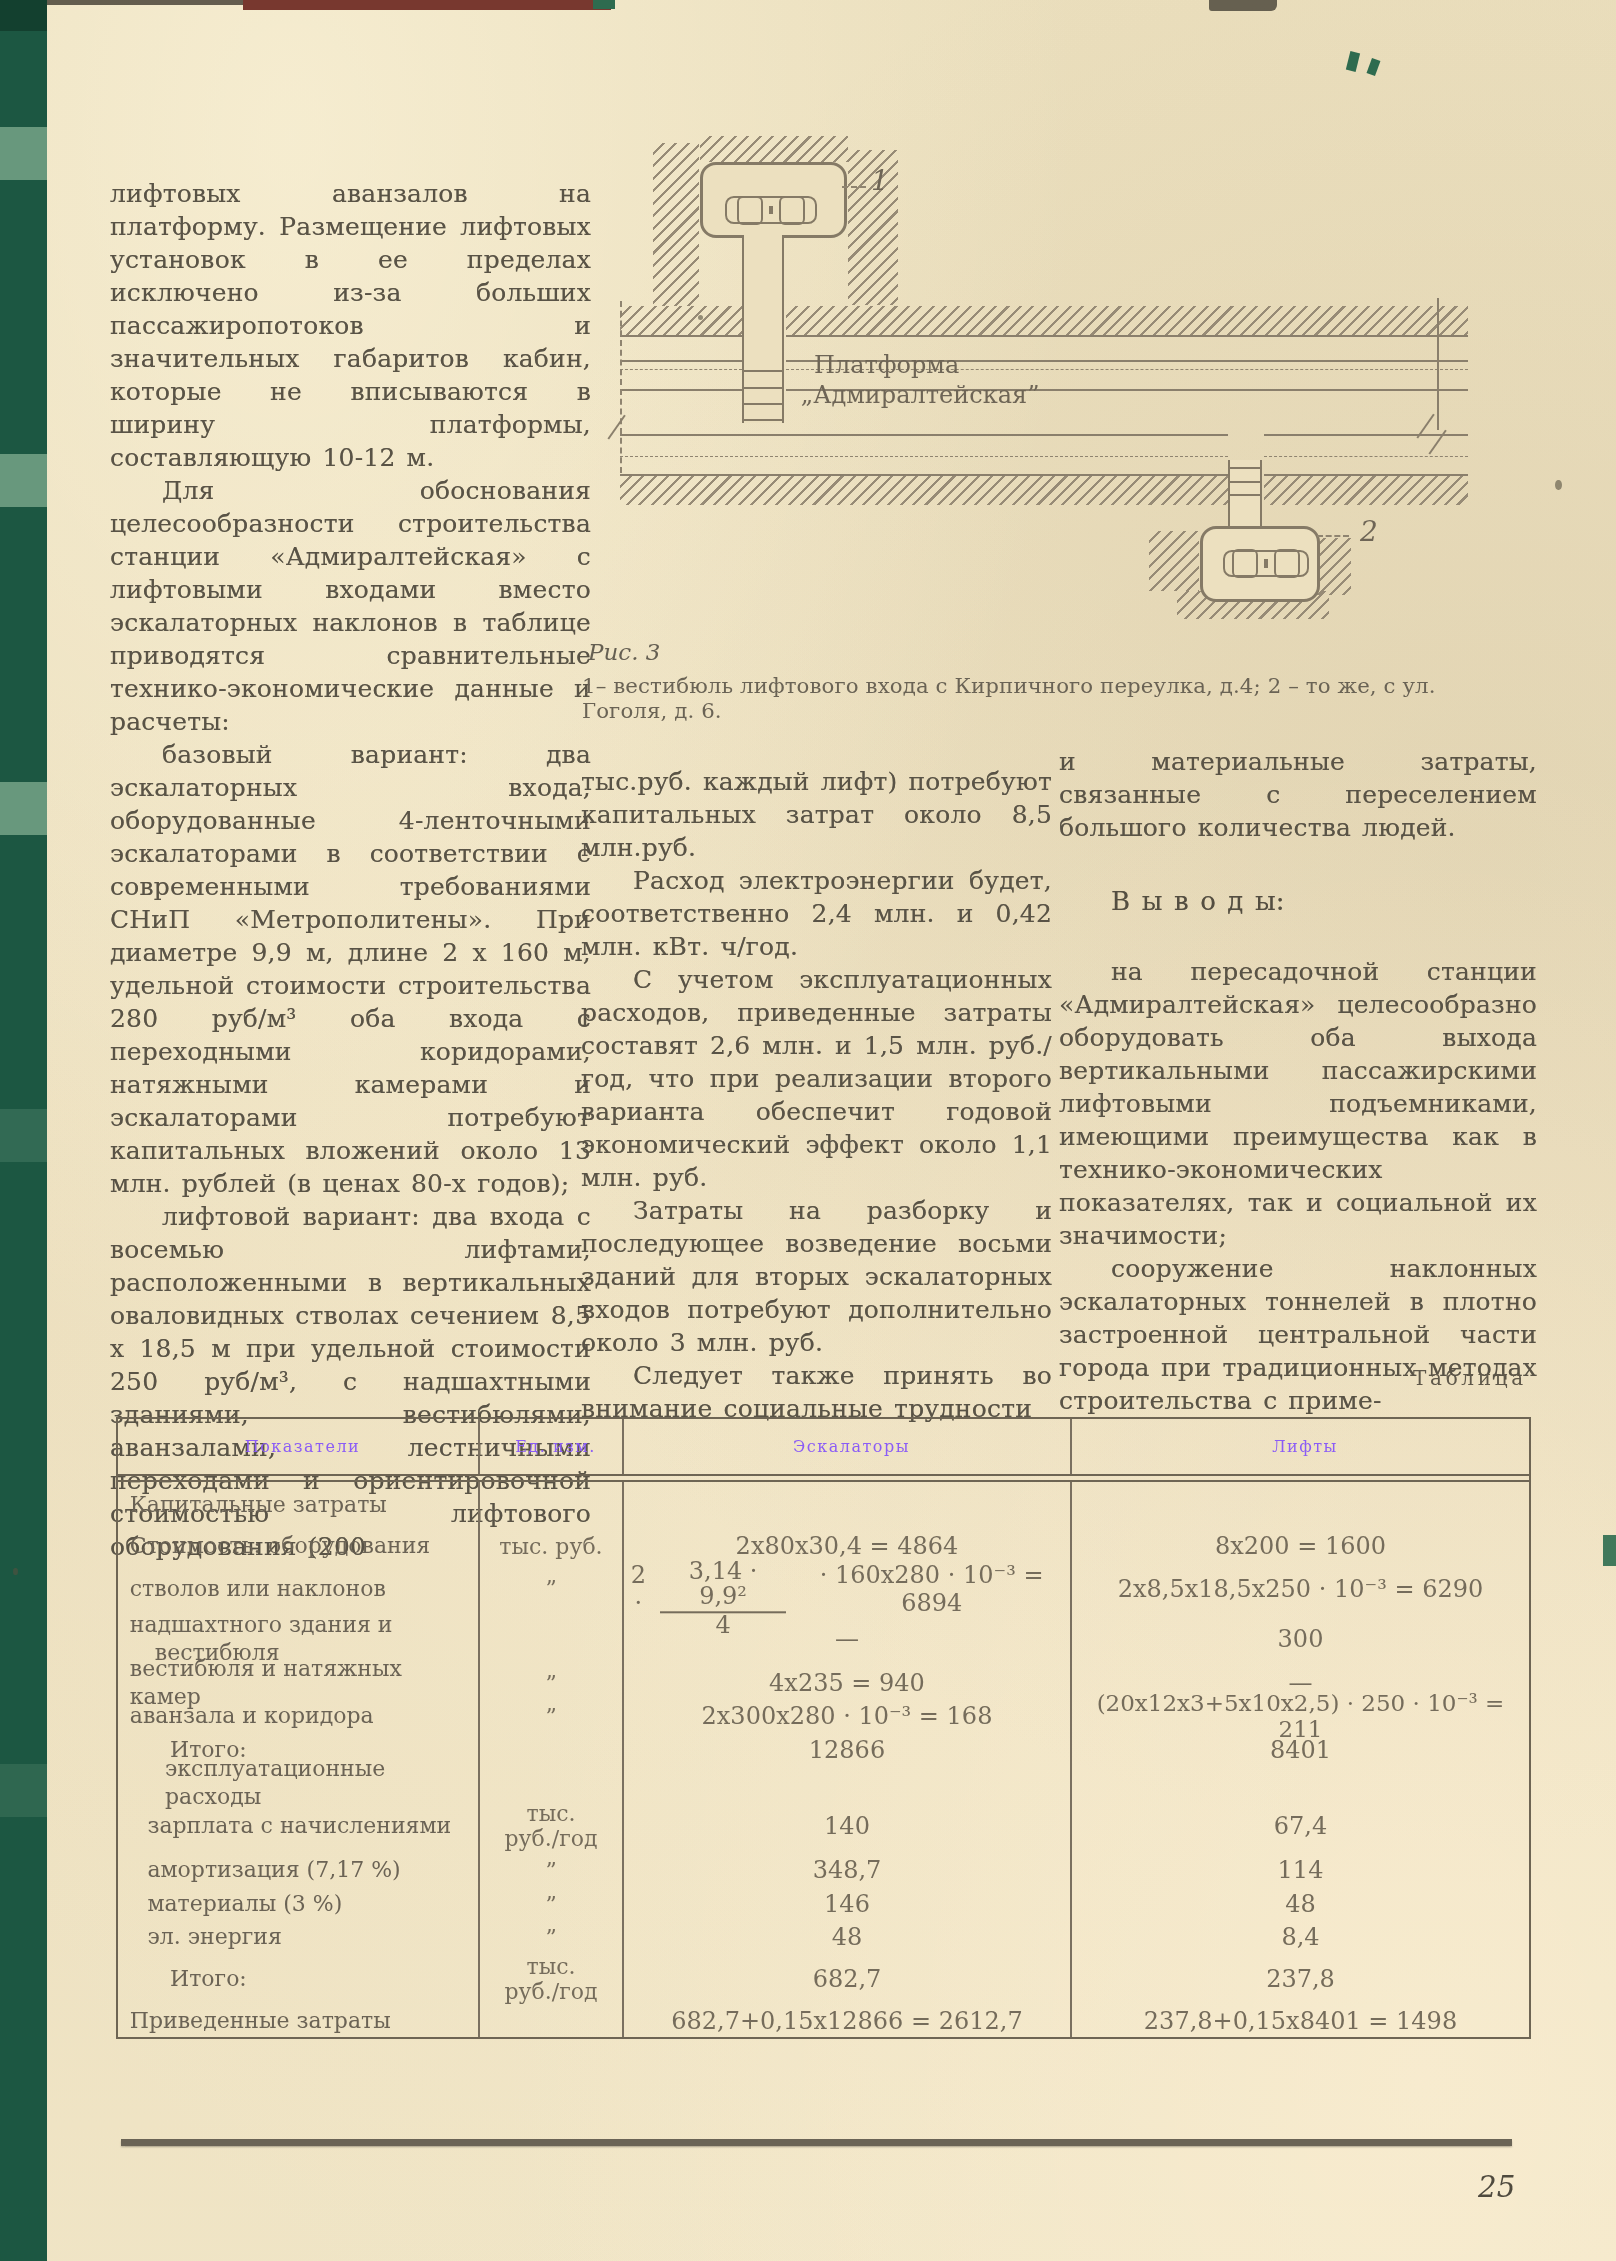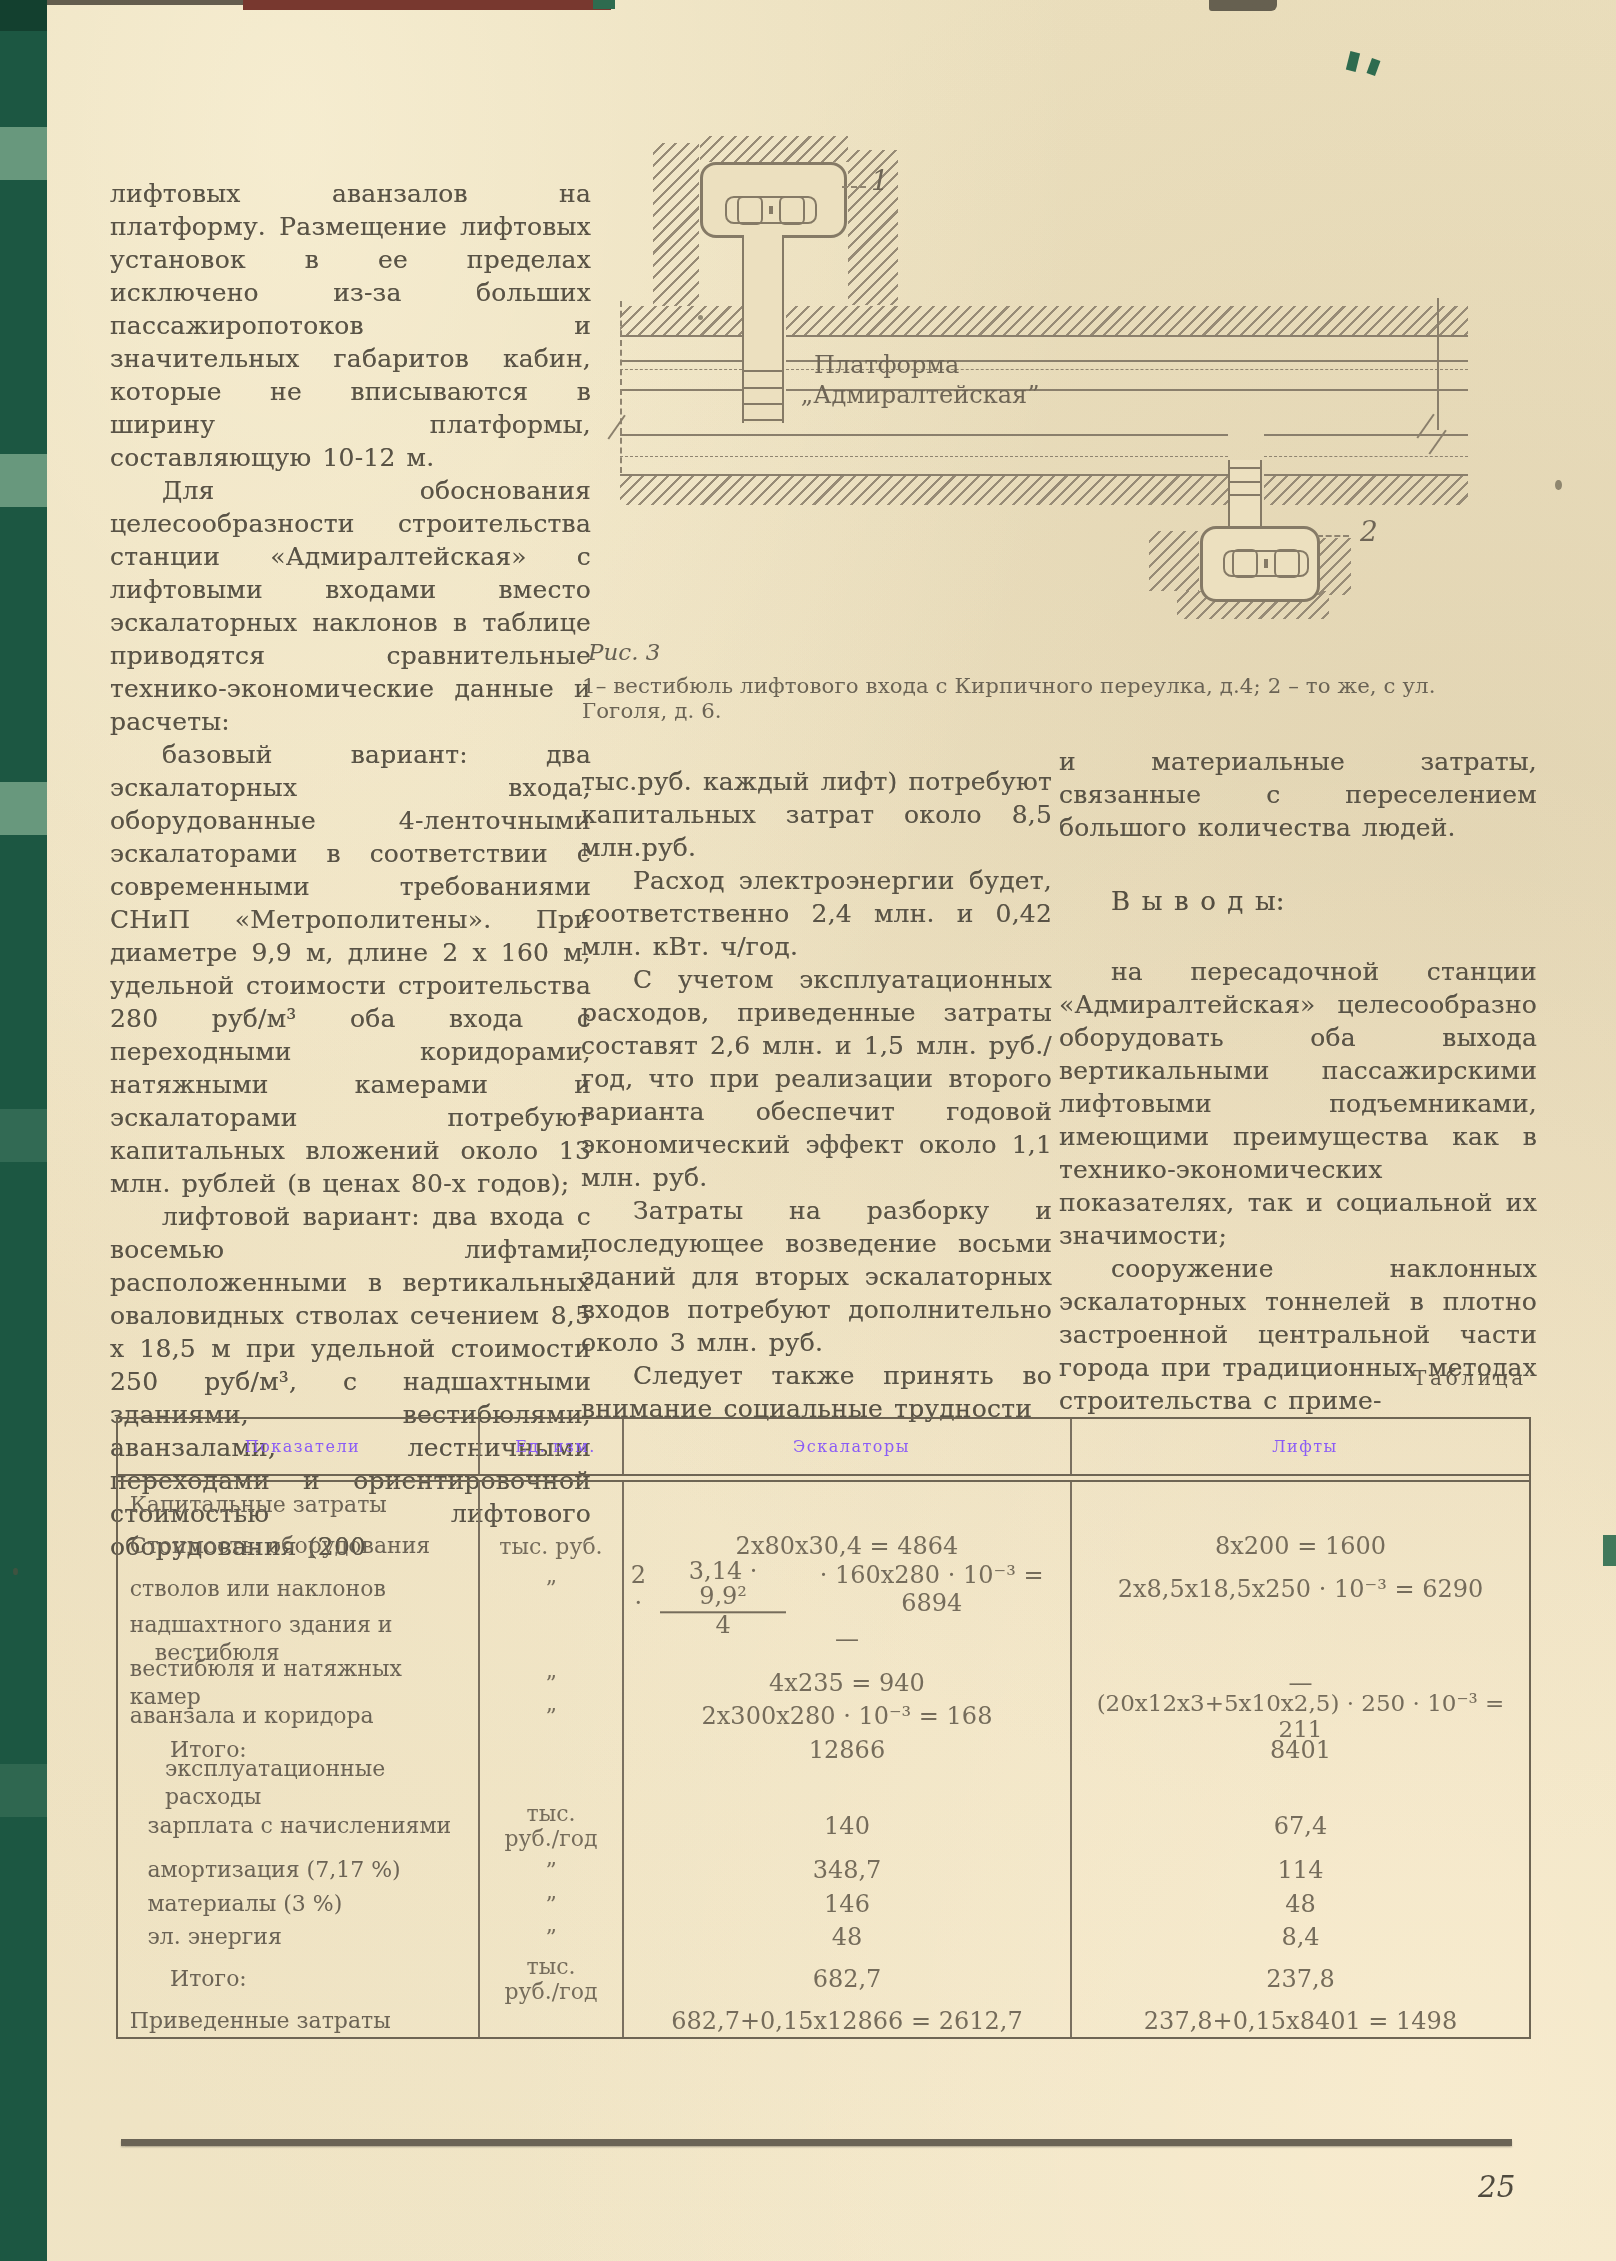"300" div.td { html: none -> <div> <span>300</span> </div> }
